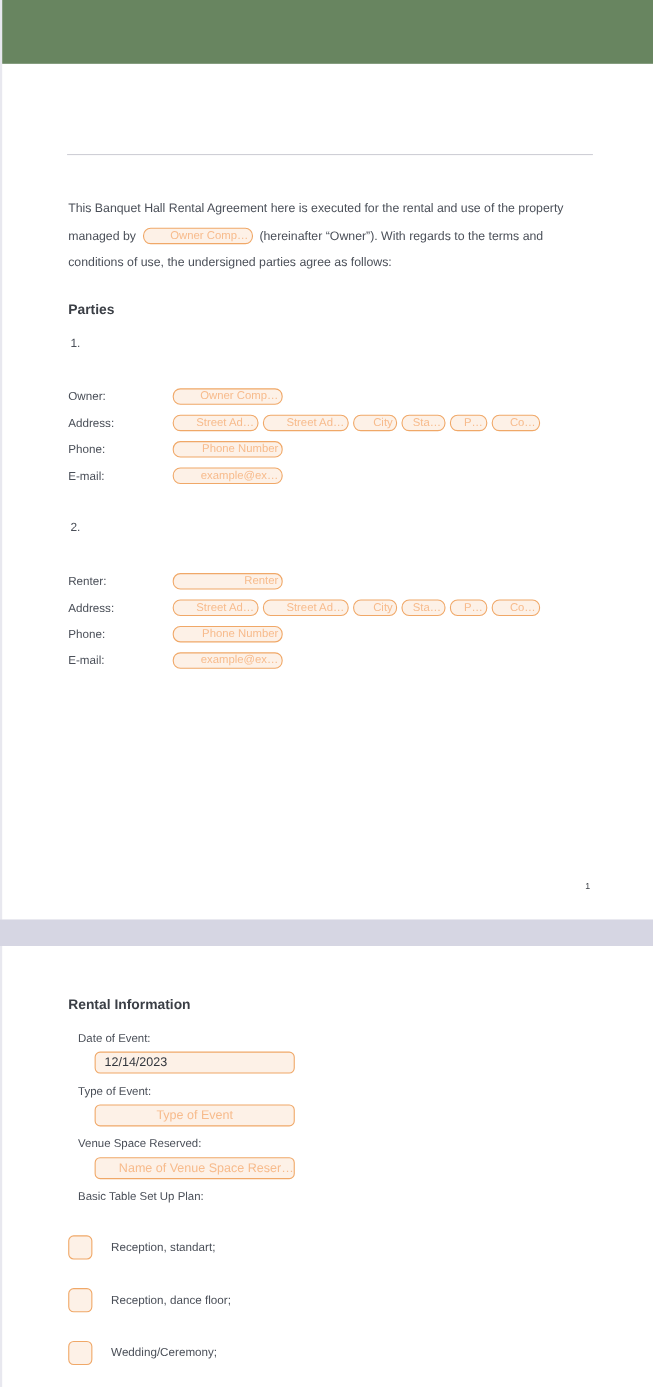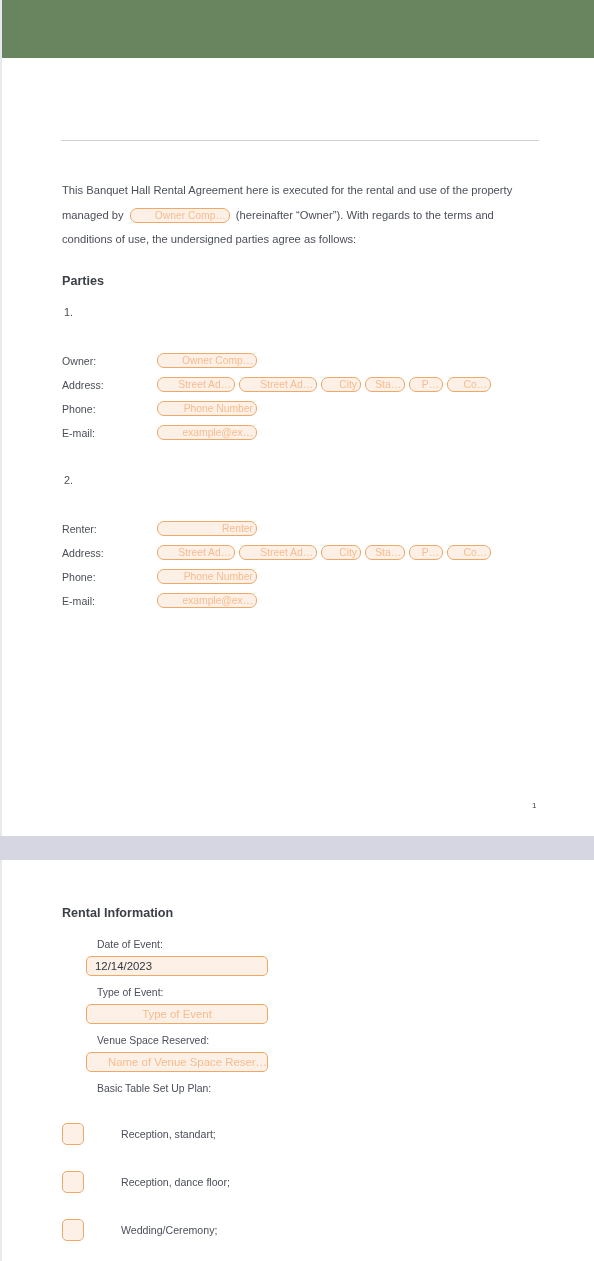"Date of Event:" .sublabel { left: 95px -> 69px }
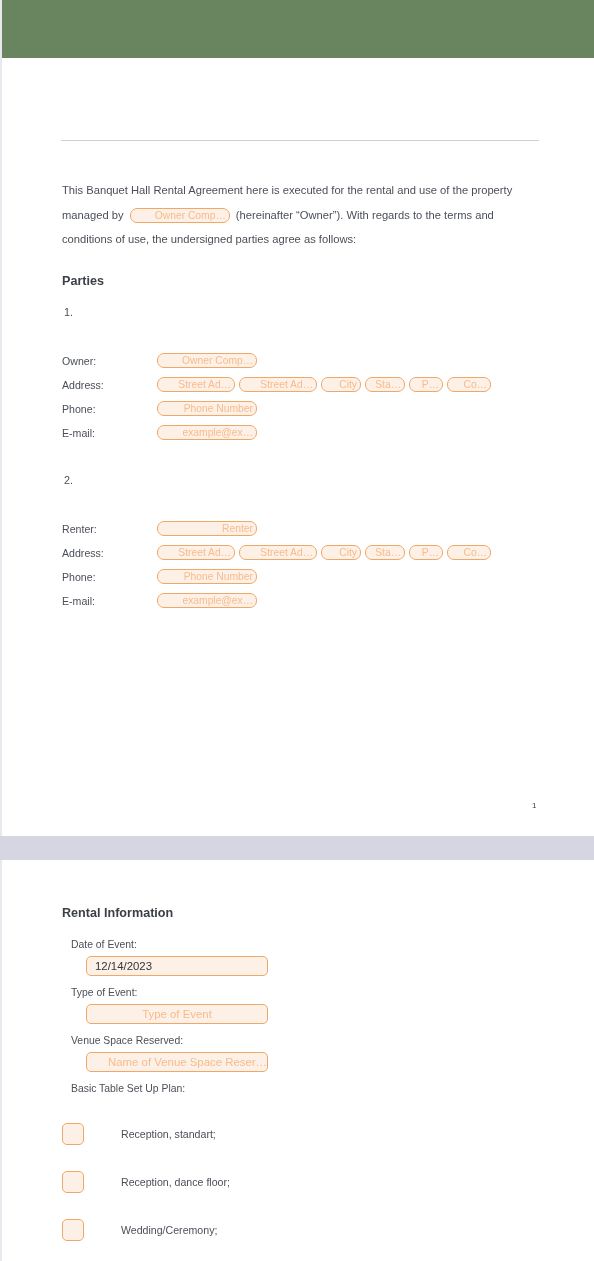"Reception, standart;" .cbrow { gap: 20px -> none }
